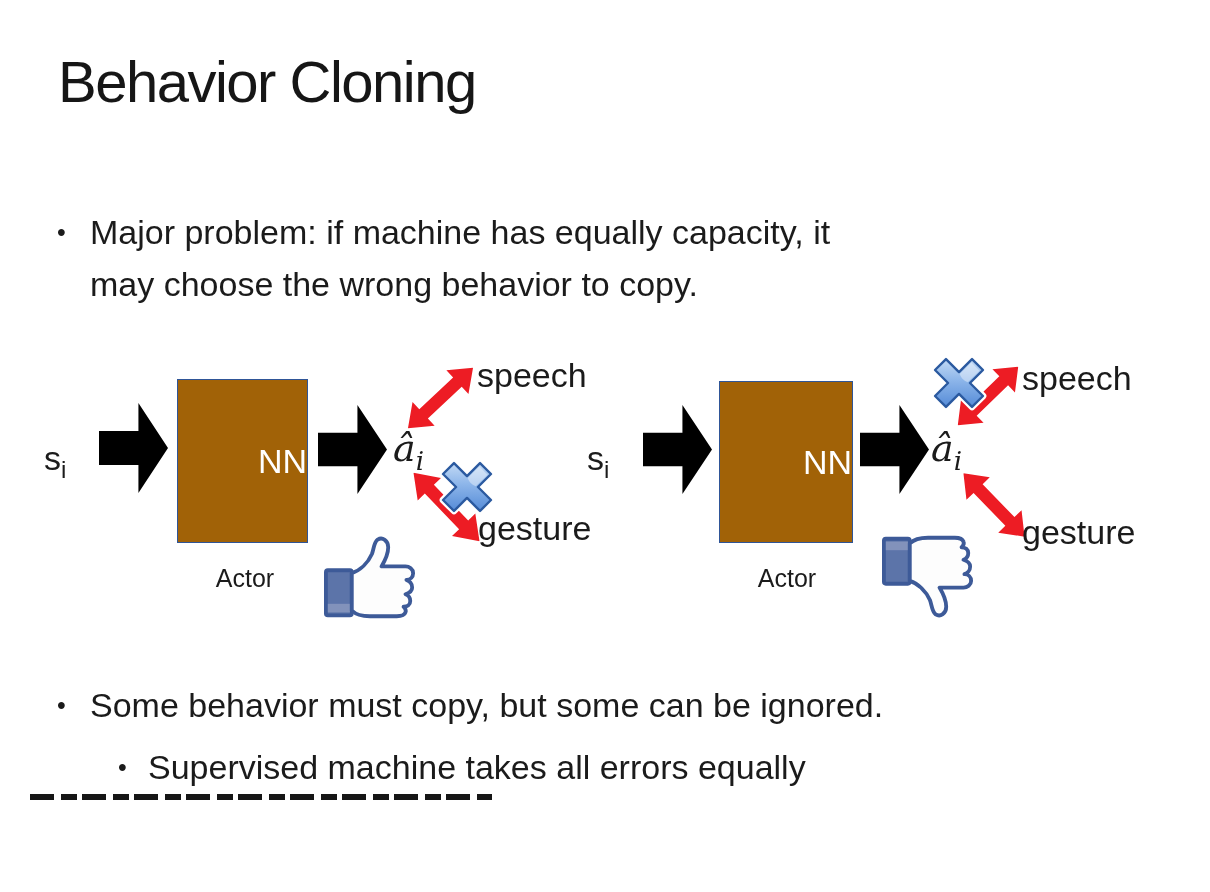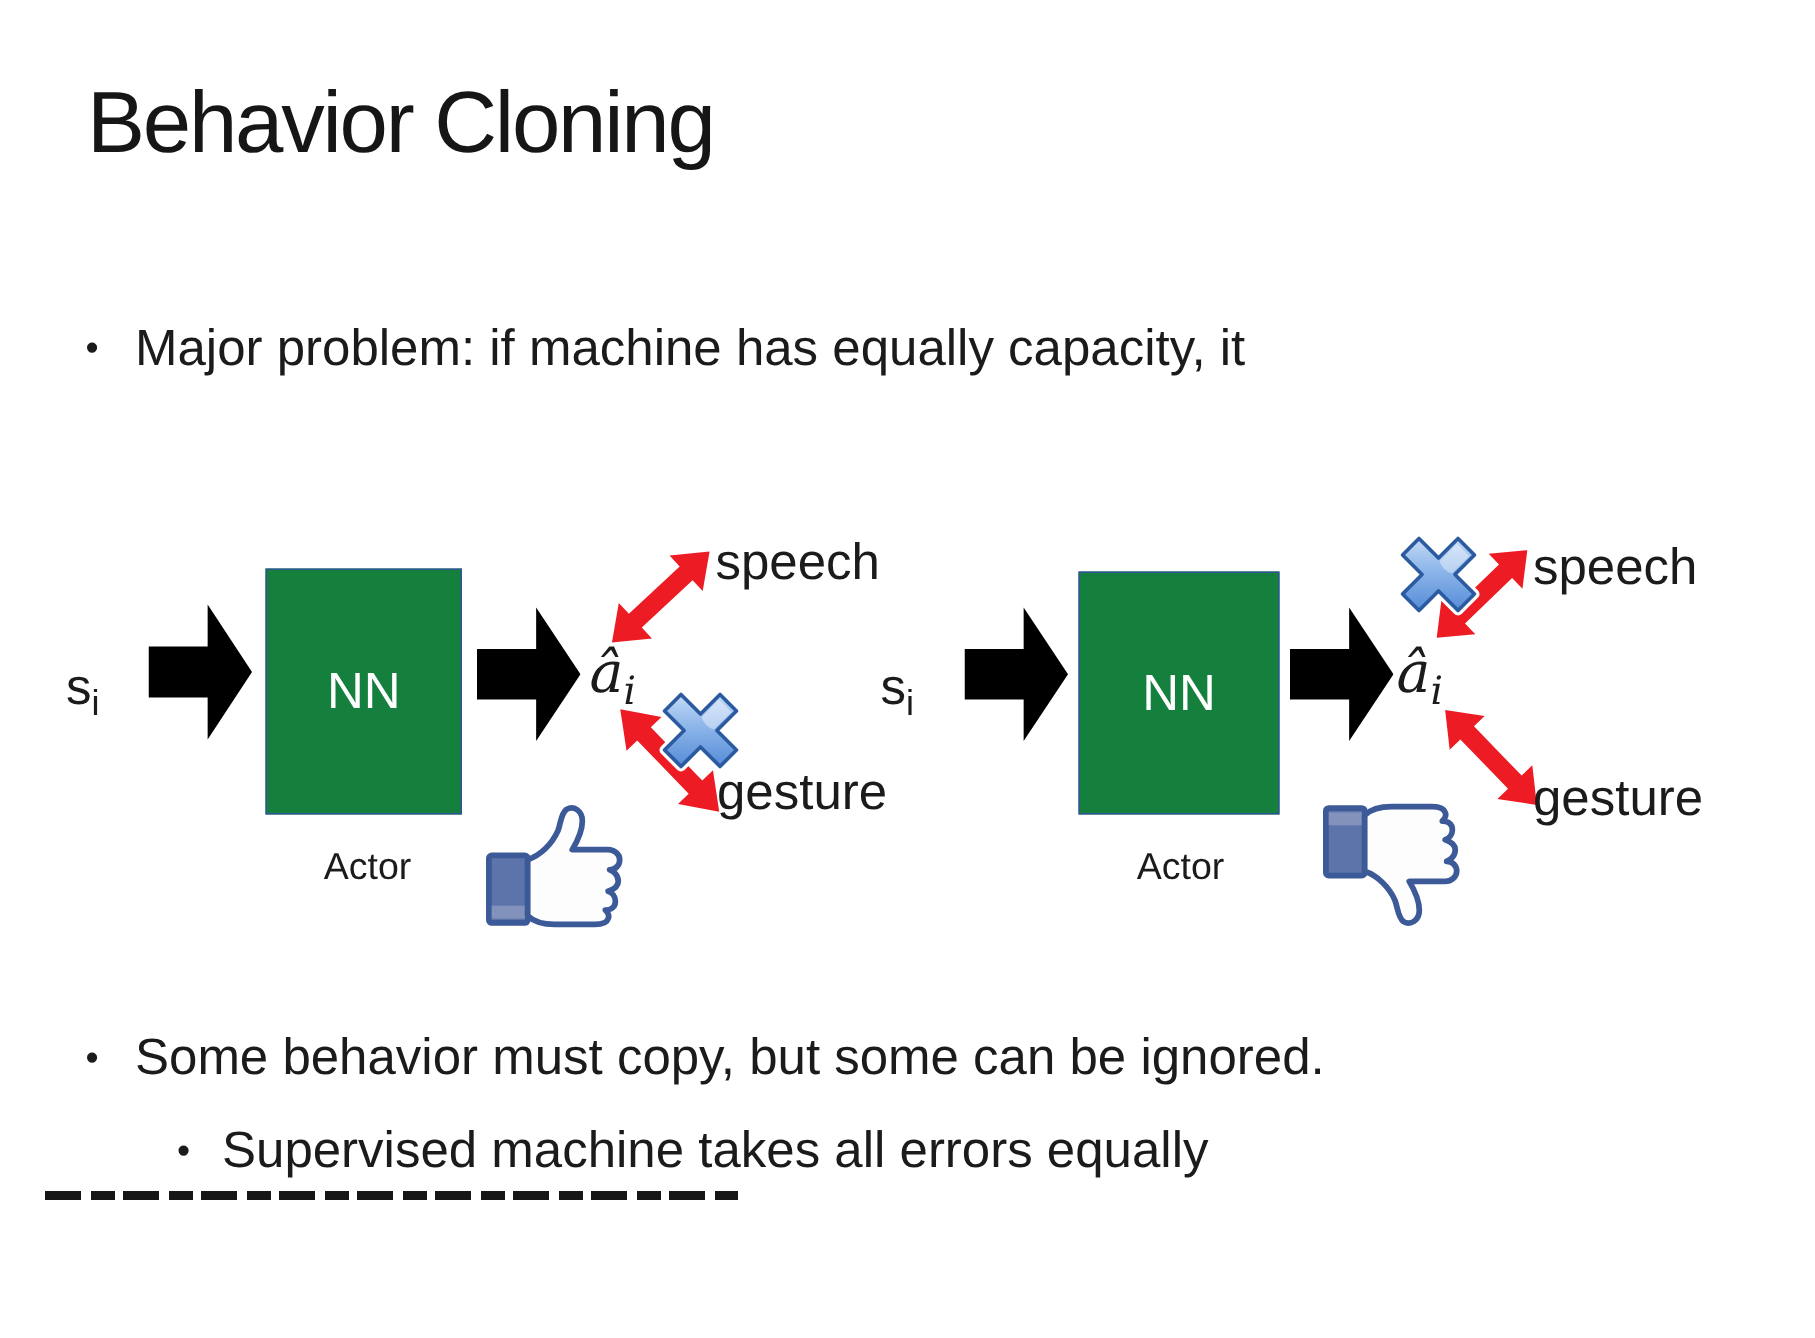"may choose the wrong behavior" div { html: none -> <div>may choose the wrong behavior to copy.</div> }
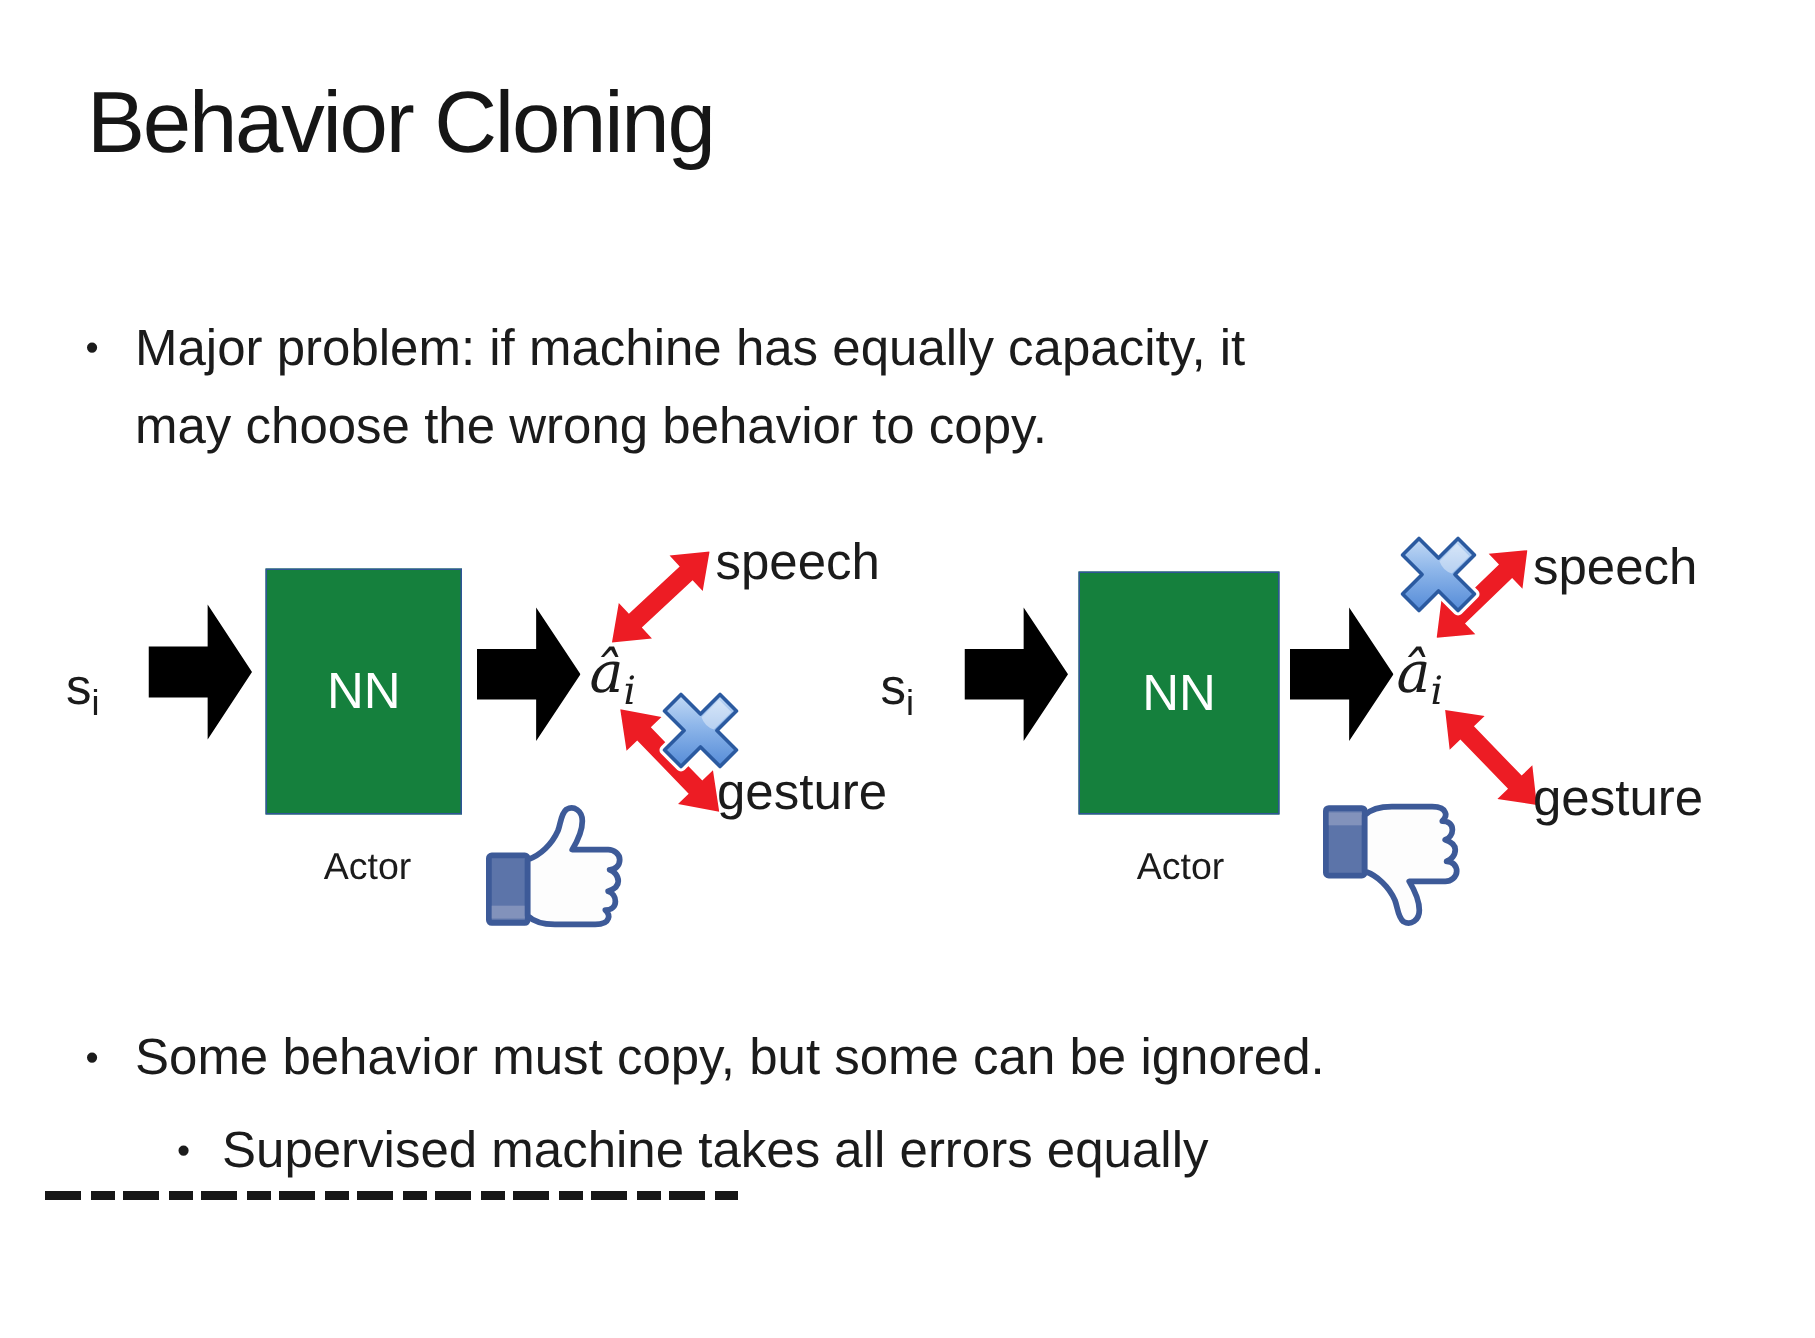"NN" .nnbox { background: #15803d -> #a16207; justify-content: center -> flex-end }
